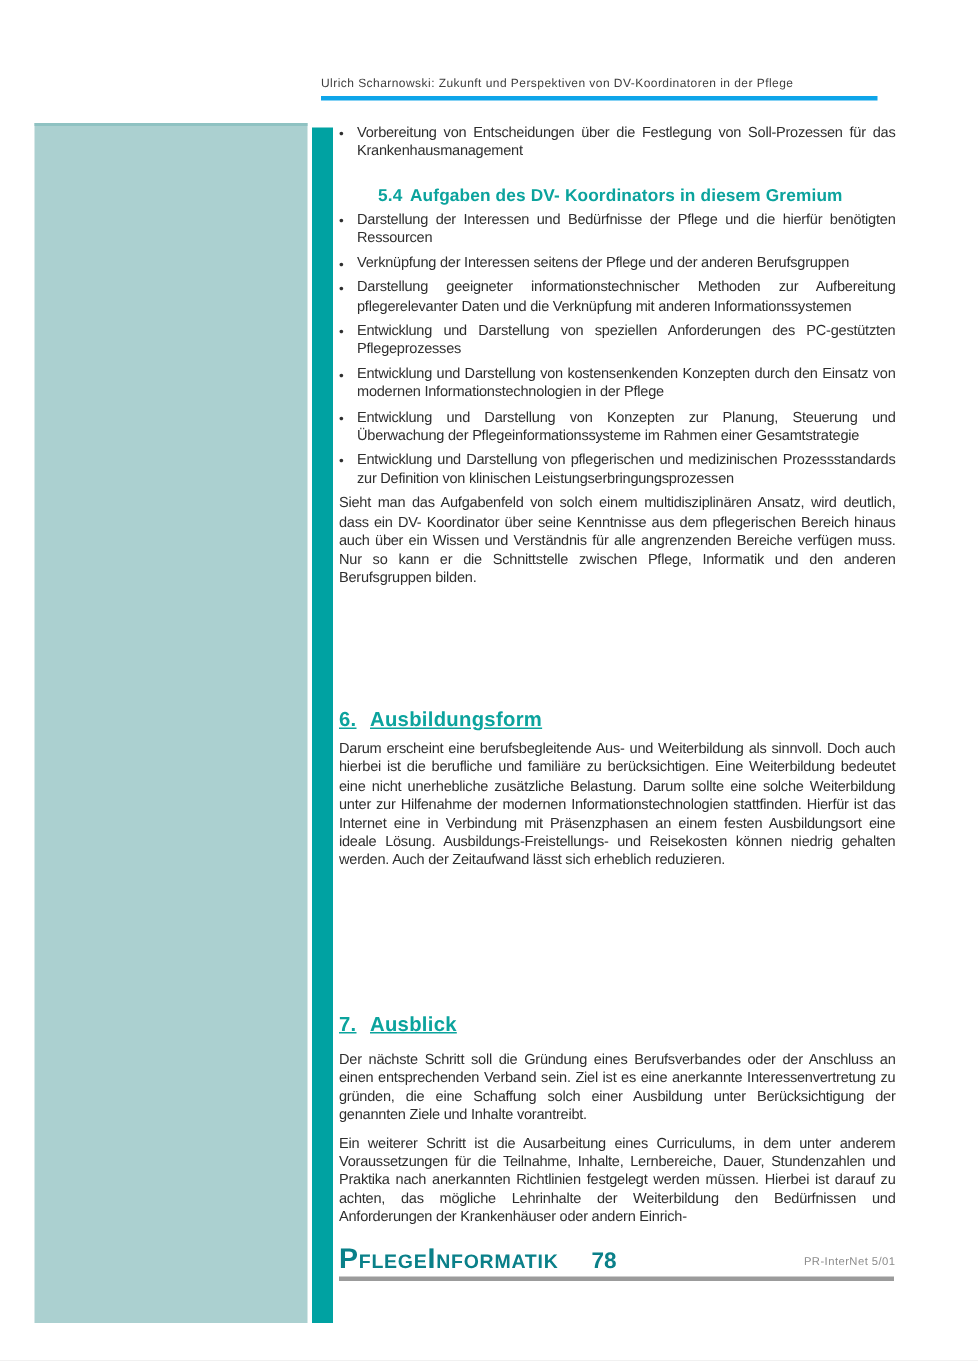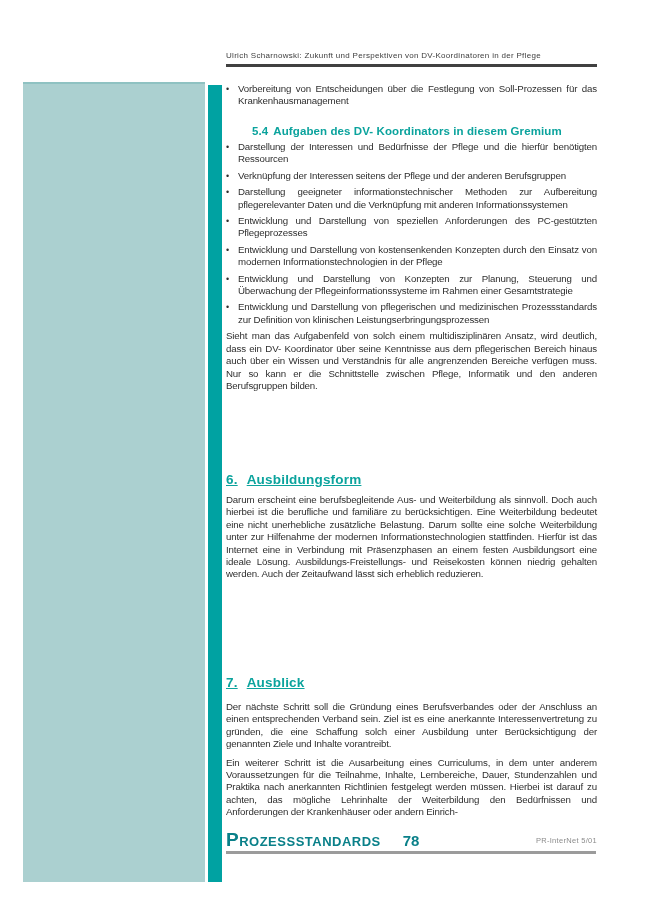"Ulrich Scharnowski: Zukunft und" .running-head { border-bottom: 3px solid #404040 -> 3px solid #0ea5e9; left: 226px -> 214px }
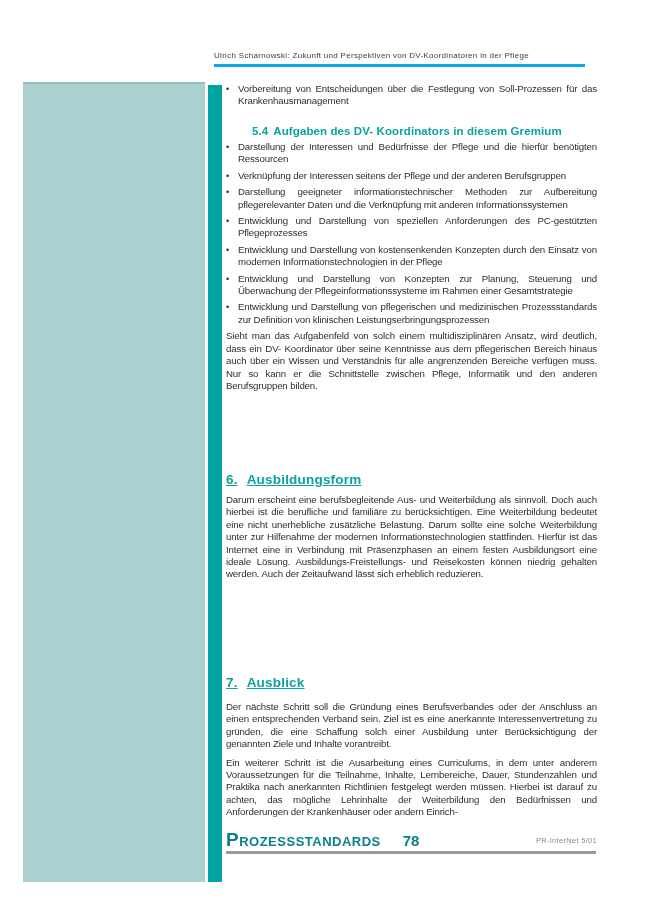"Prozessstandards" span.footer-logo { text: Prozessstandards -> PflegeInformatik }
